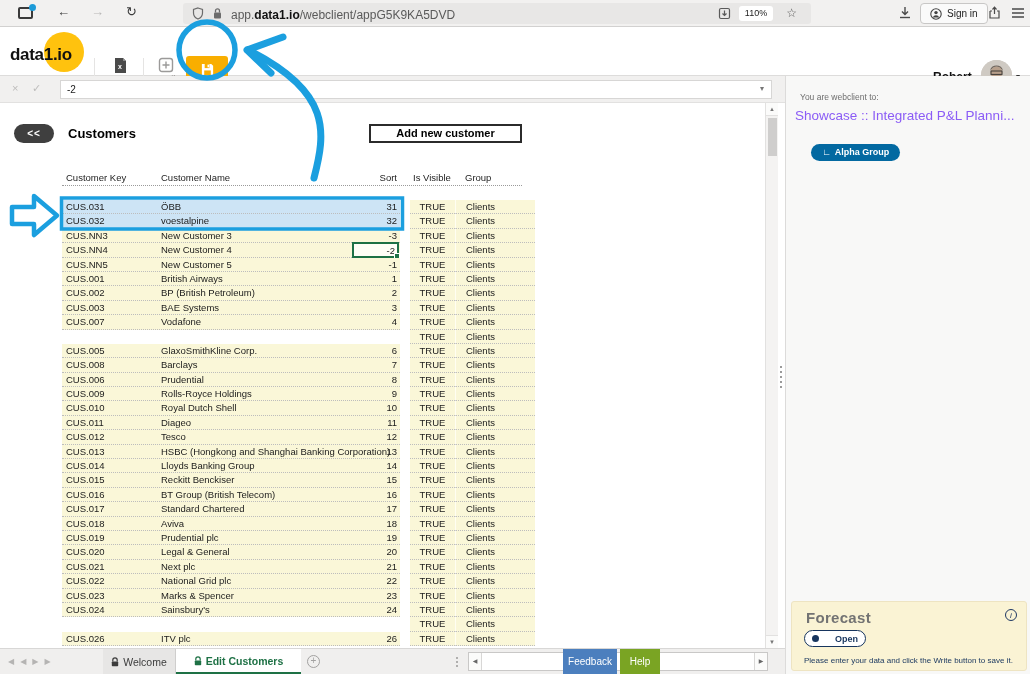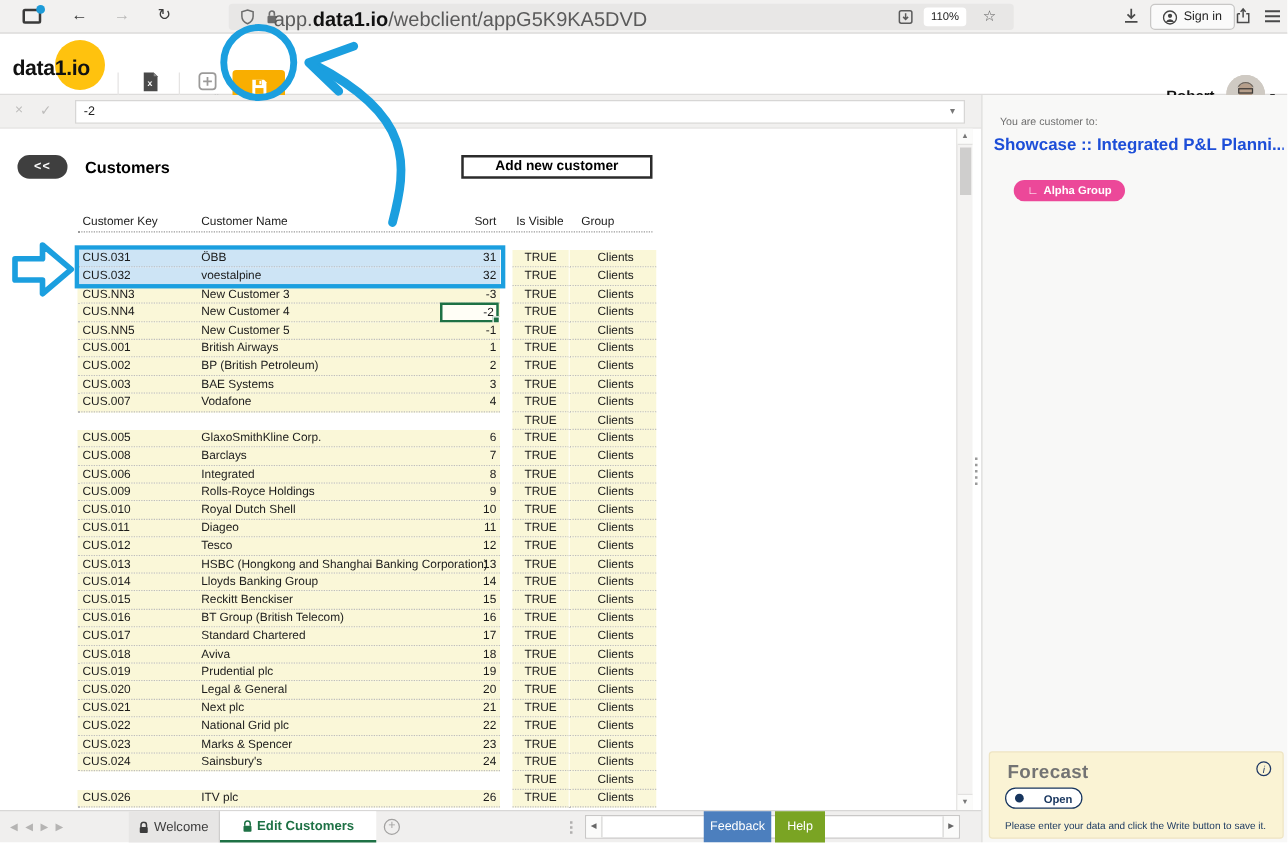"app.data1.io/webclient/appG5K9KA5DVD" .url-text { font-size: 16px -> 12px; left: 36px -> 48px }
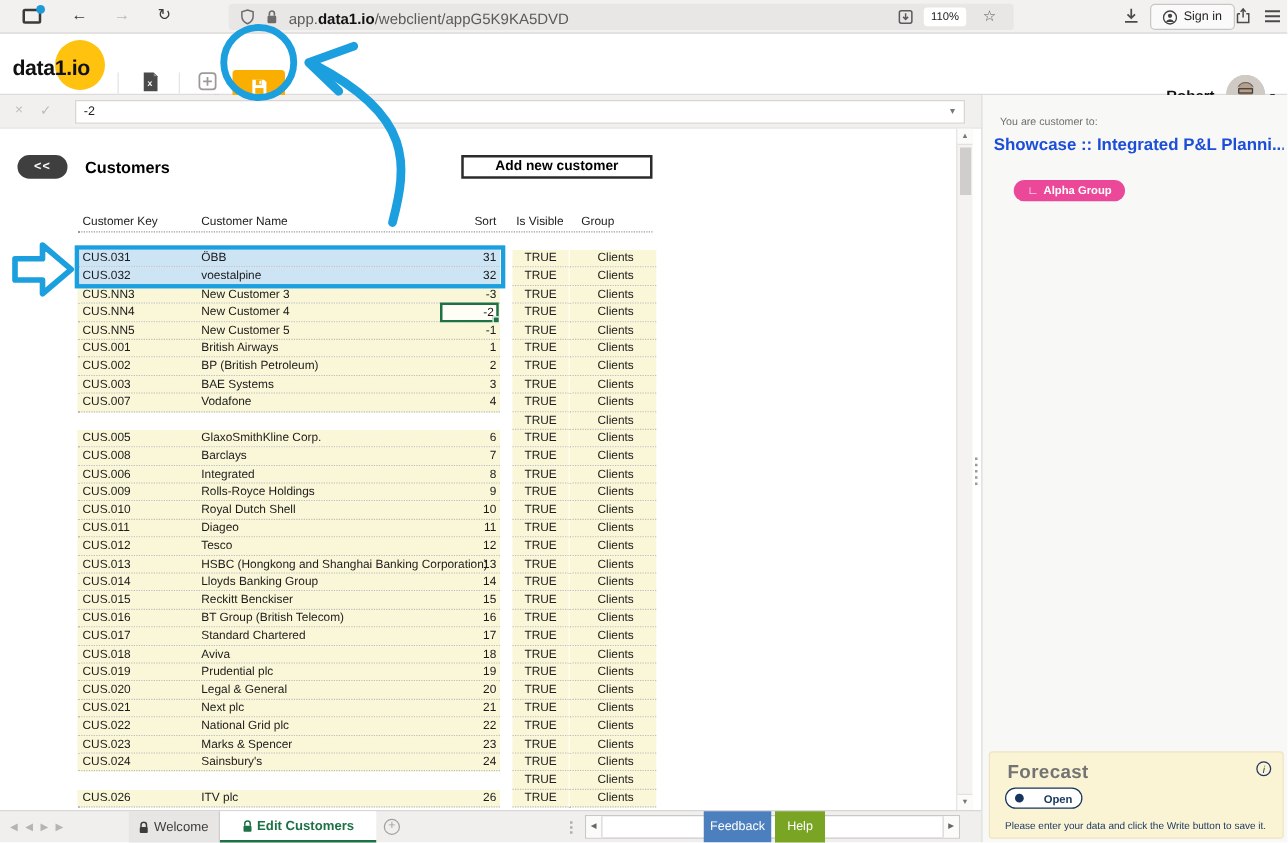"You are customer to:" div.sb-connected { text: customer -> webclient }
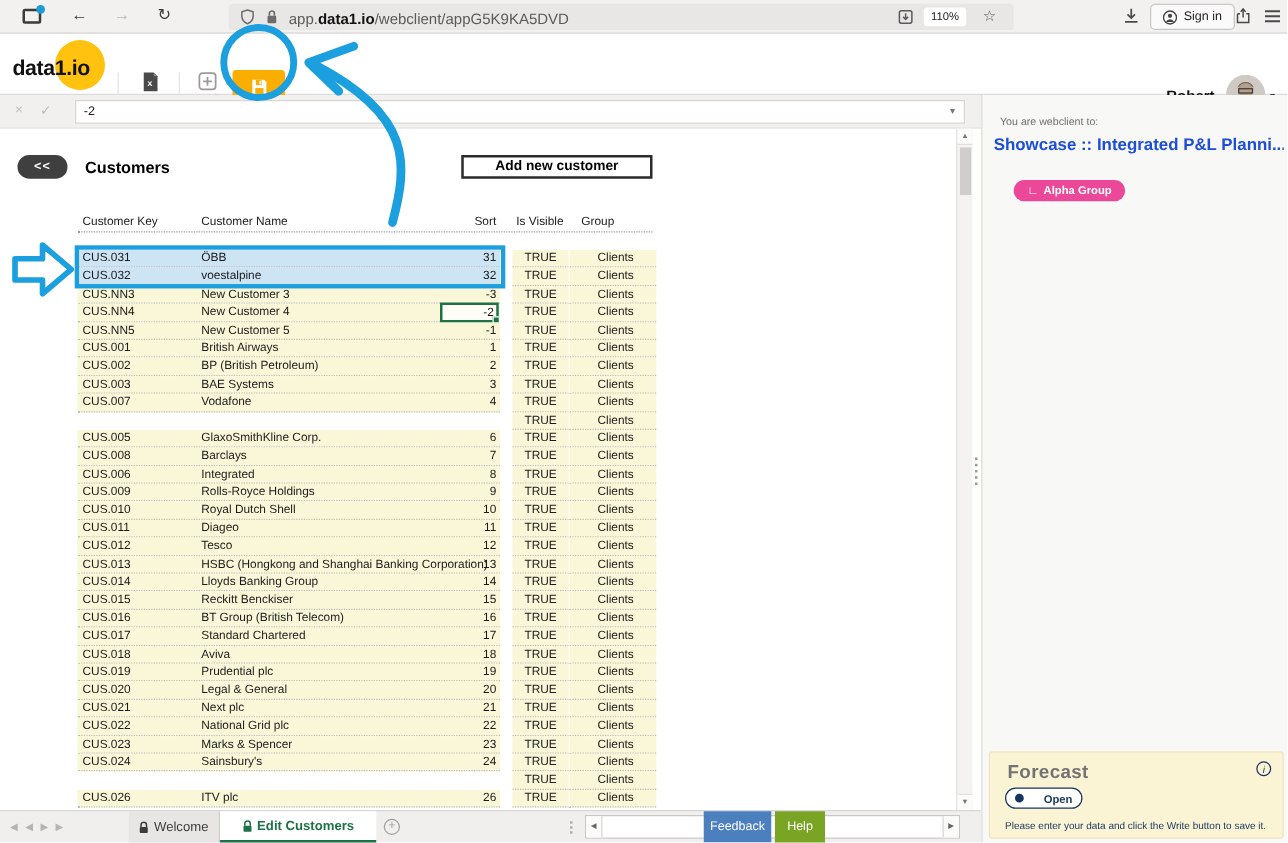"Showcase :: Integrated P&L Planni..." .sb-title { color: #1d4ed8 -> #8b5cf6; font-weight: bold -> normal }
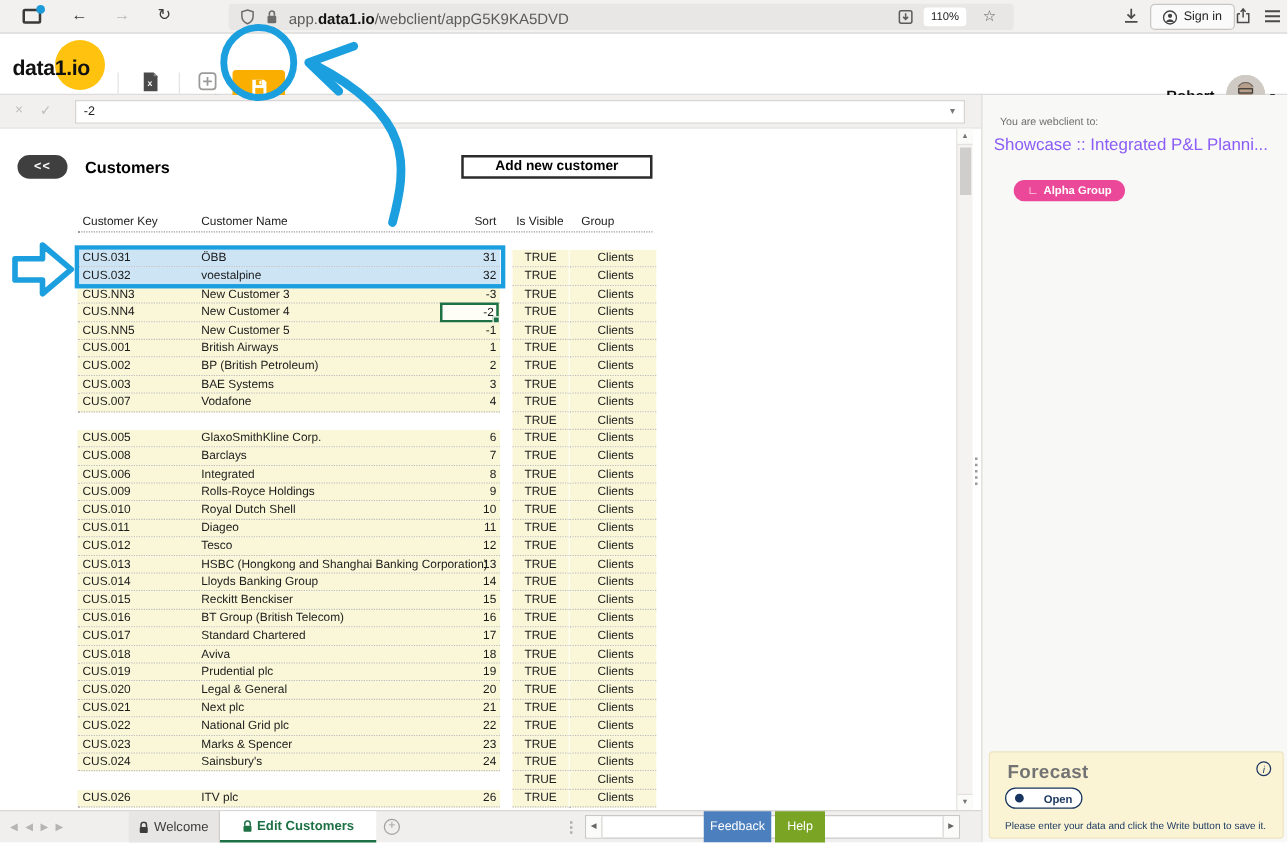"∟ Alpha Group" .sb-badge { background: #ec4899 -> #0369a1 }
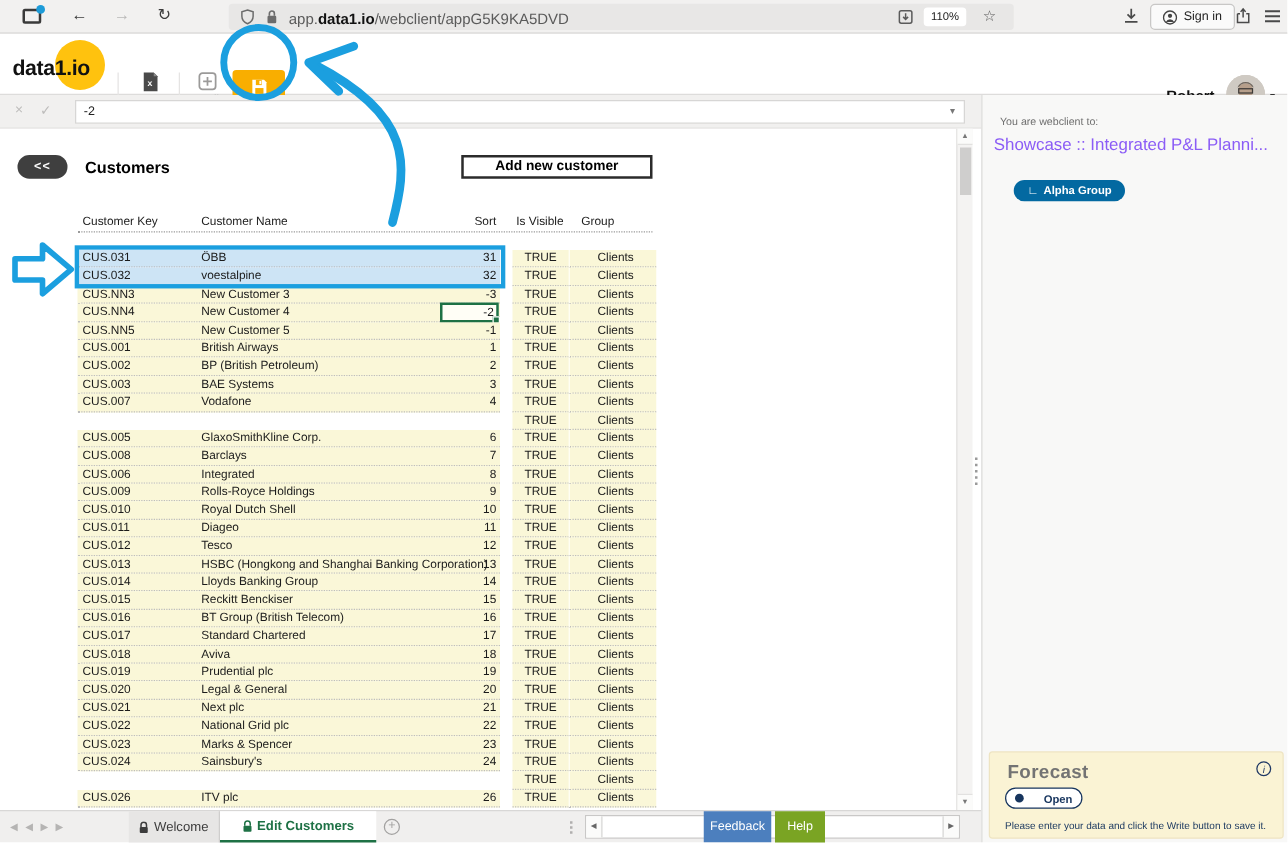"Clients" .grp-seg { padding-left: 22px -> 10px; width: 70px -> 80px }
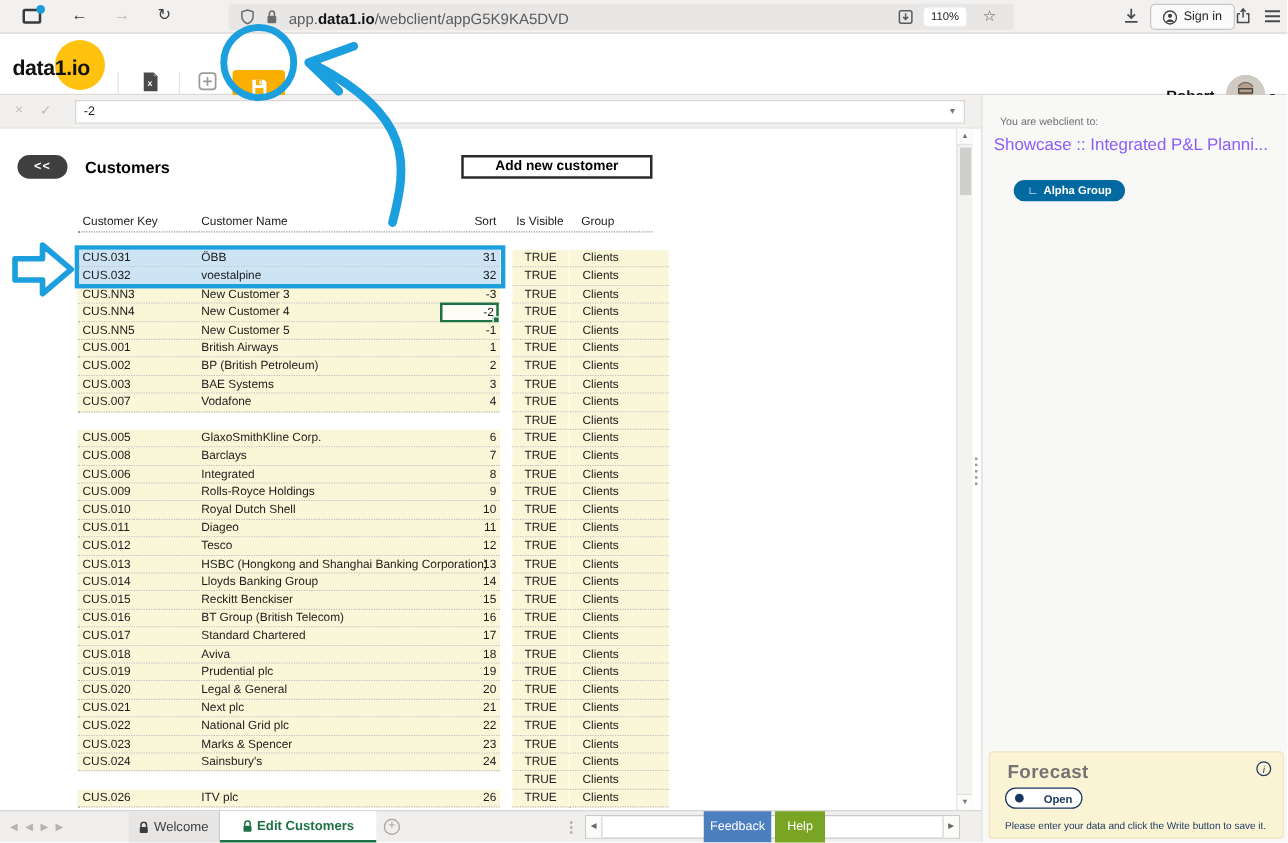"Integrated" div.c-name { text: Integrated -> Prudential }
